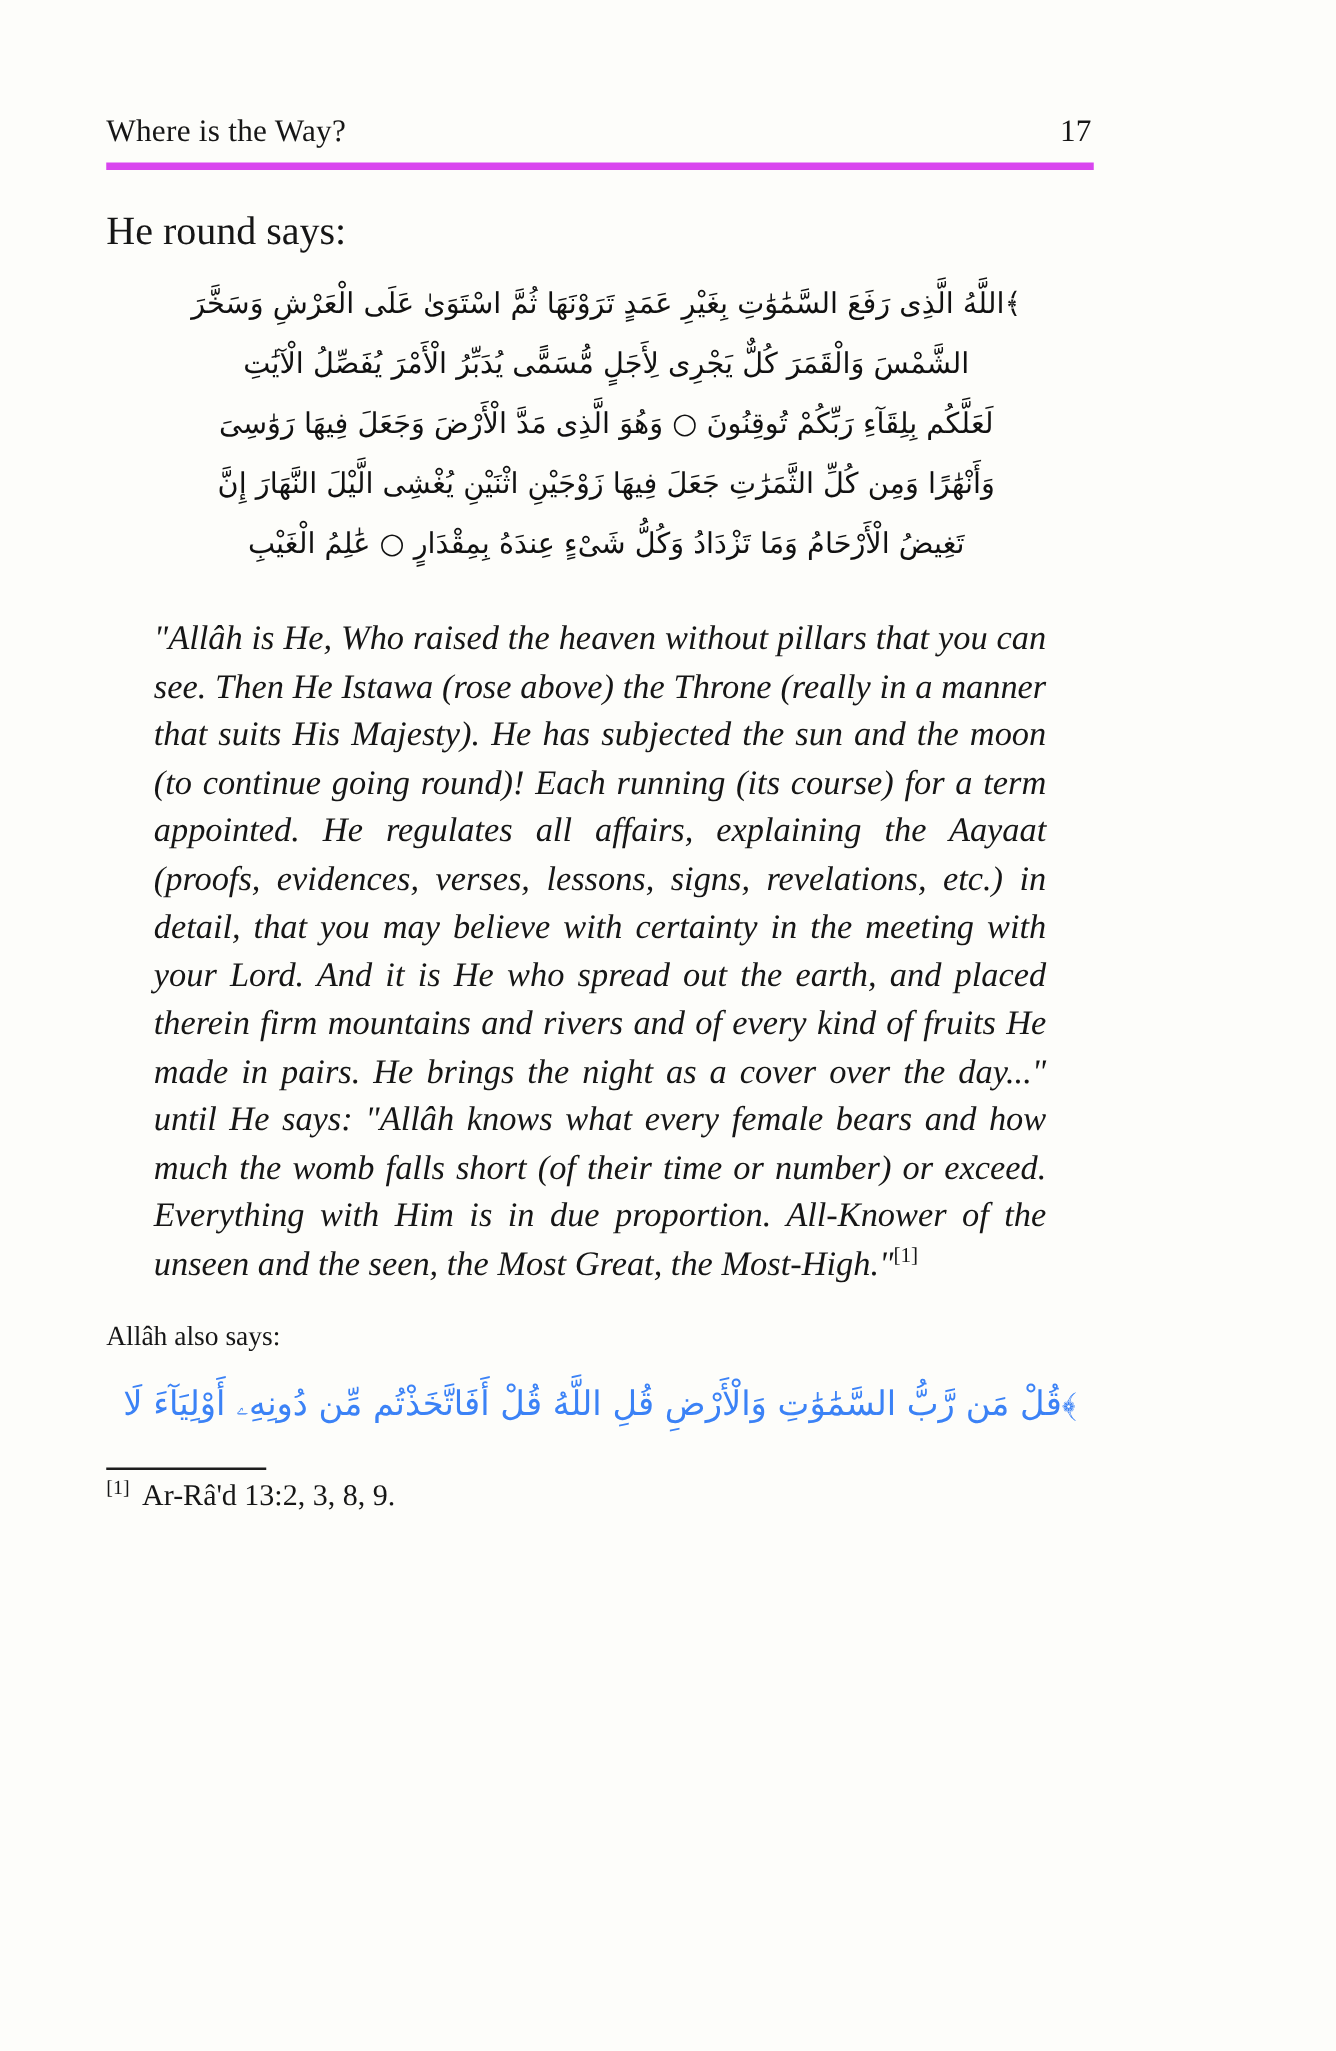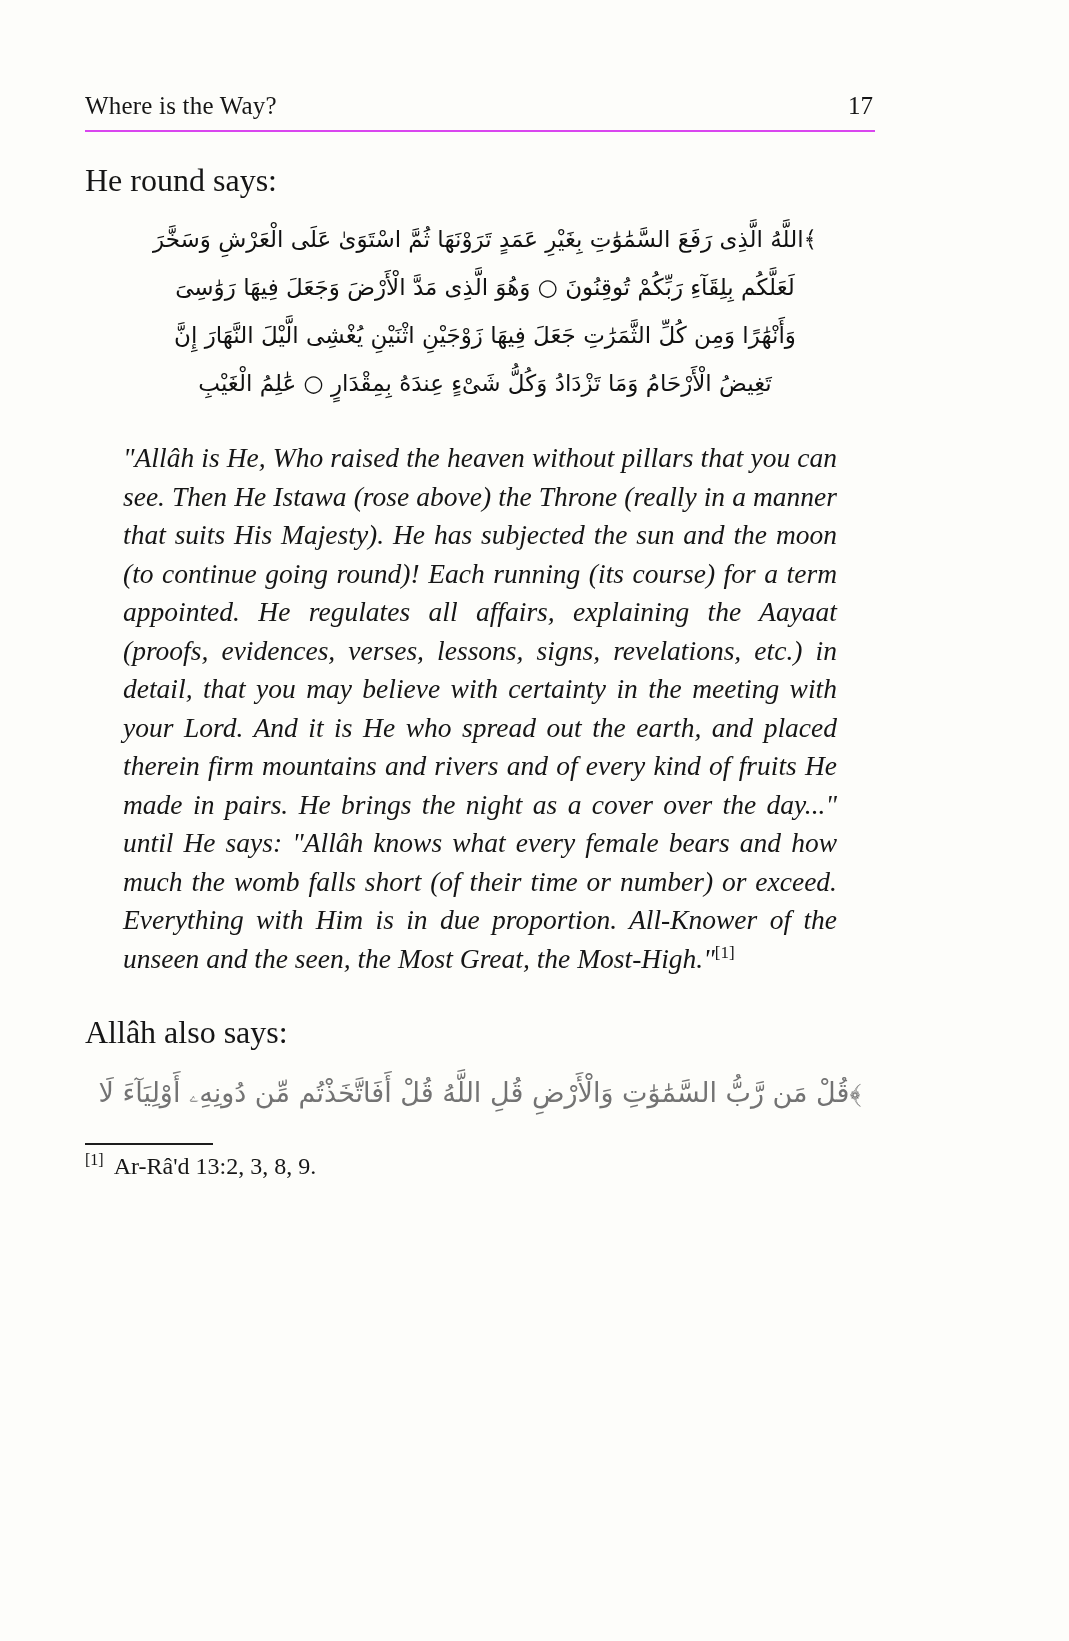"Where is the Way?" .header-row { border-bottom: 2px solid #d946ef -> 6px solid #d946ef }
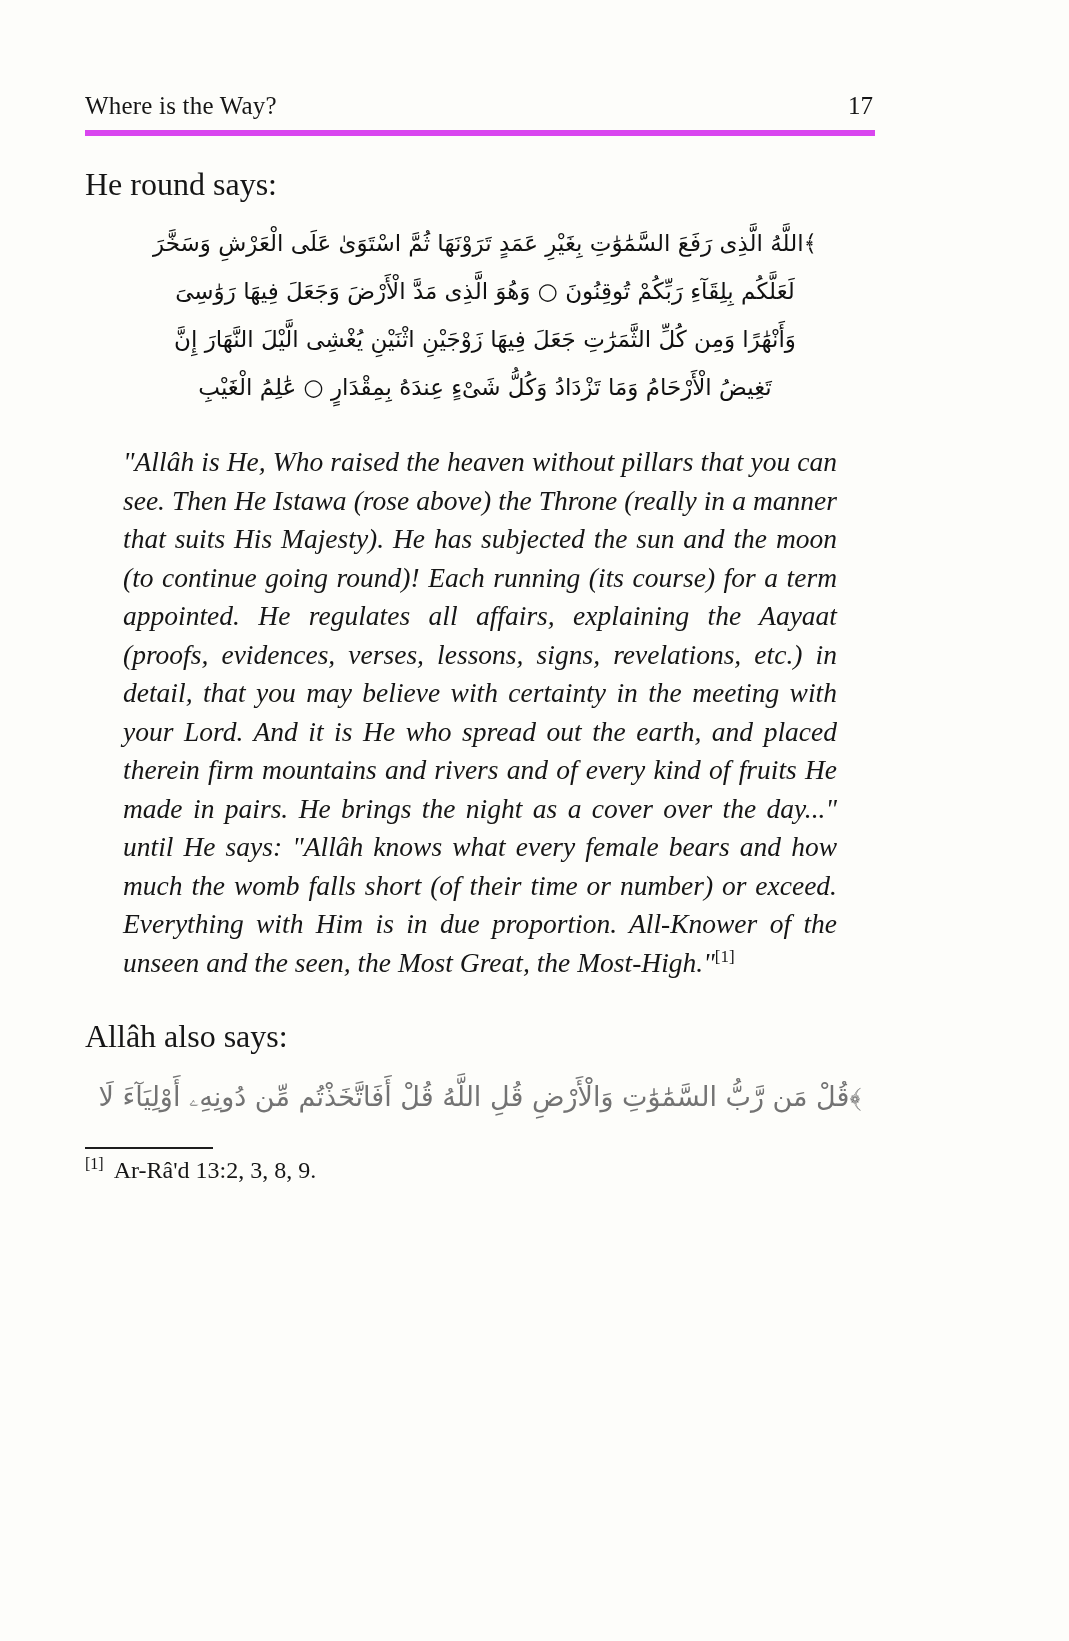"‫الشَّمْسَ وَالْقَمَرَ كُلٌّ يَجْرِى" div.arabic-line { html: none -> <div>‫الشَّمْسَ وَالْقَمَرَ كُلٌّ يَجْرِى لِأَجَلٍ مُّسَمًّى يُدَبِّرُ الْأَمْرَ يُفَصِّلُ الْآيَٰتِ‬</div> }
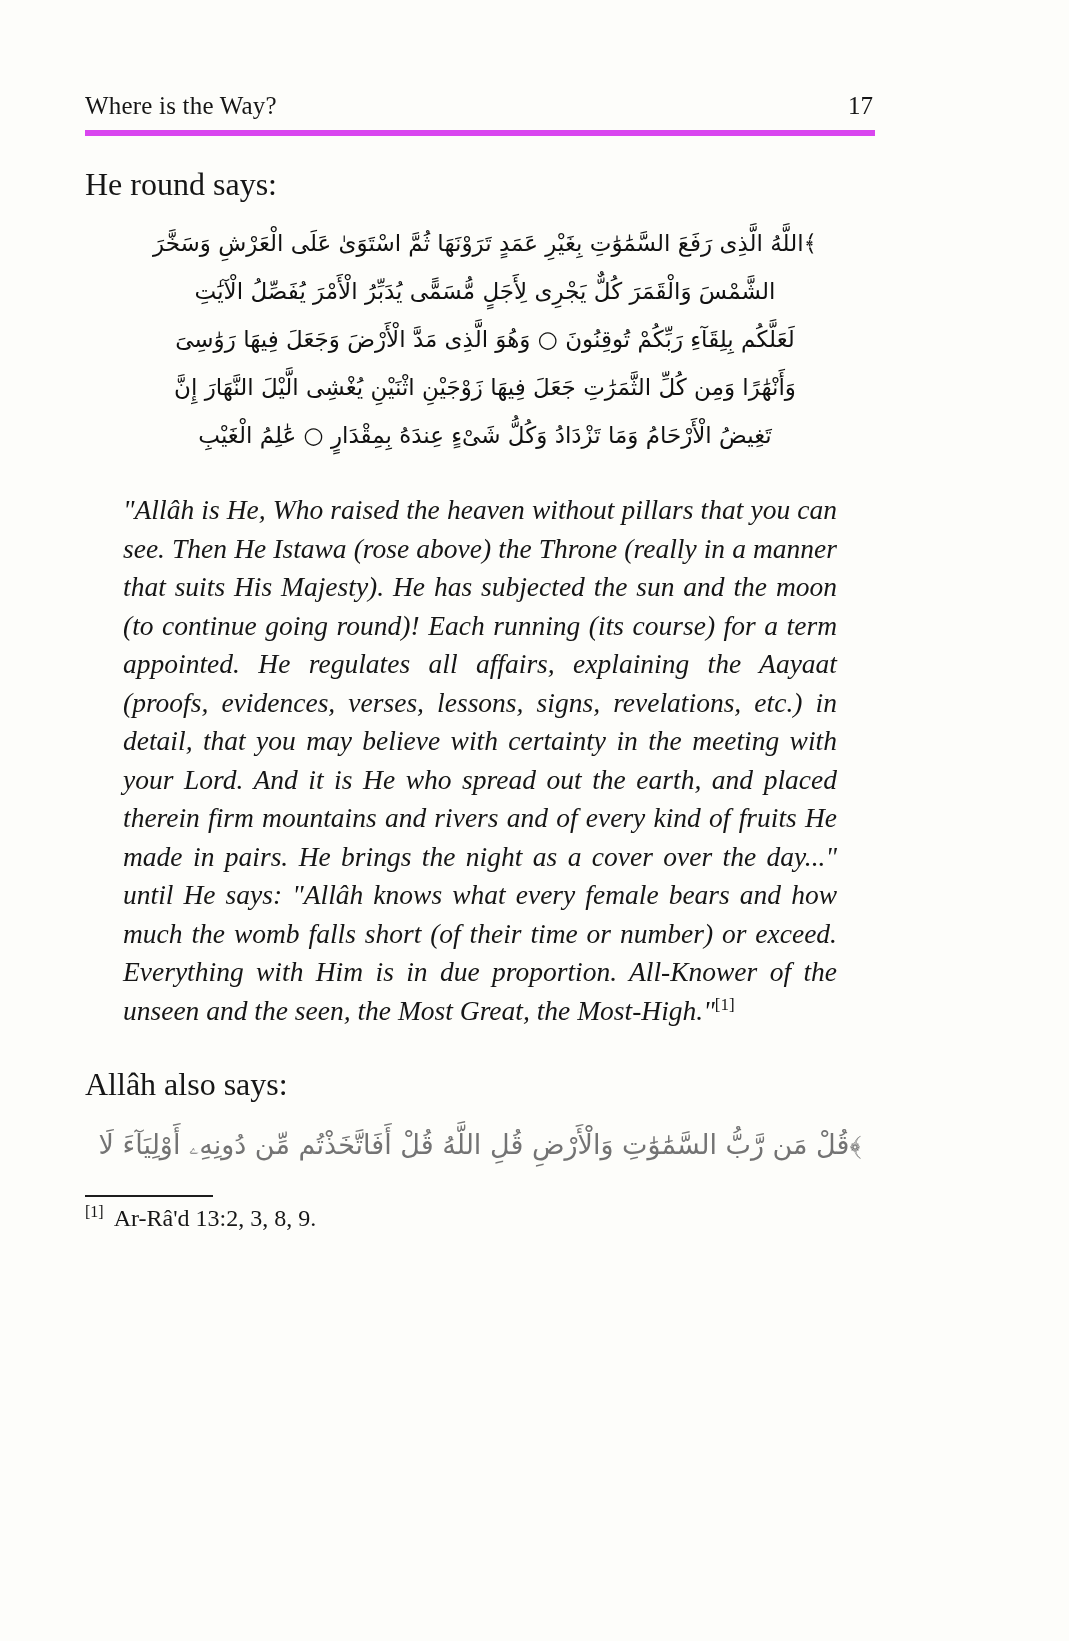"Allâh also says:" .section-heading-2 { font-size: 32px -> 22px; margin-top: 36px -> 26px }
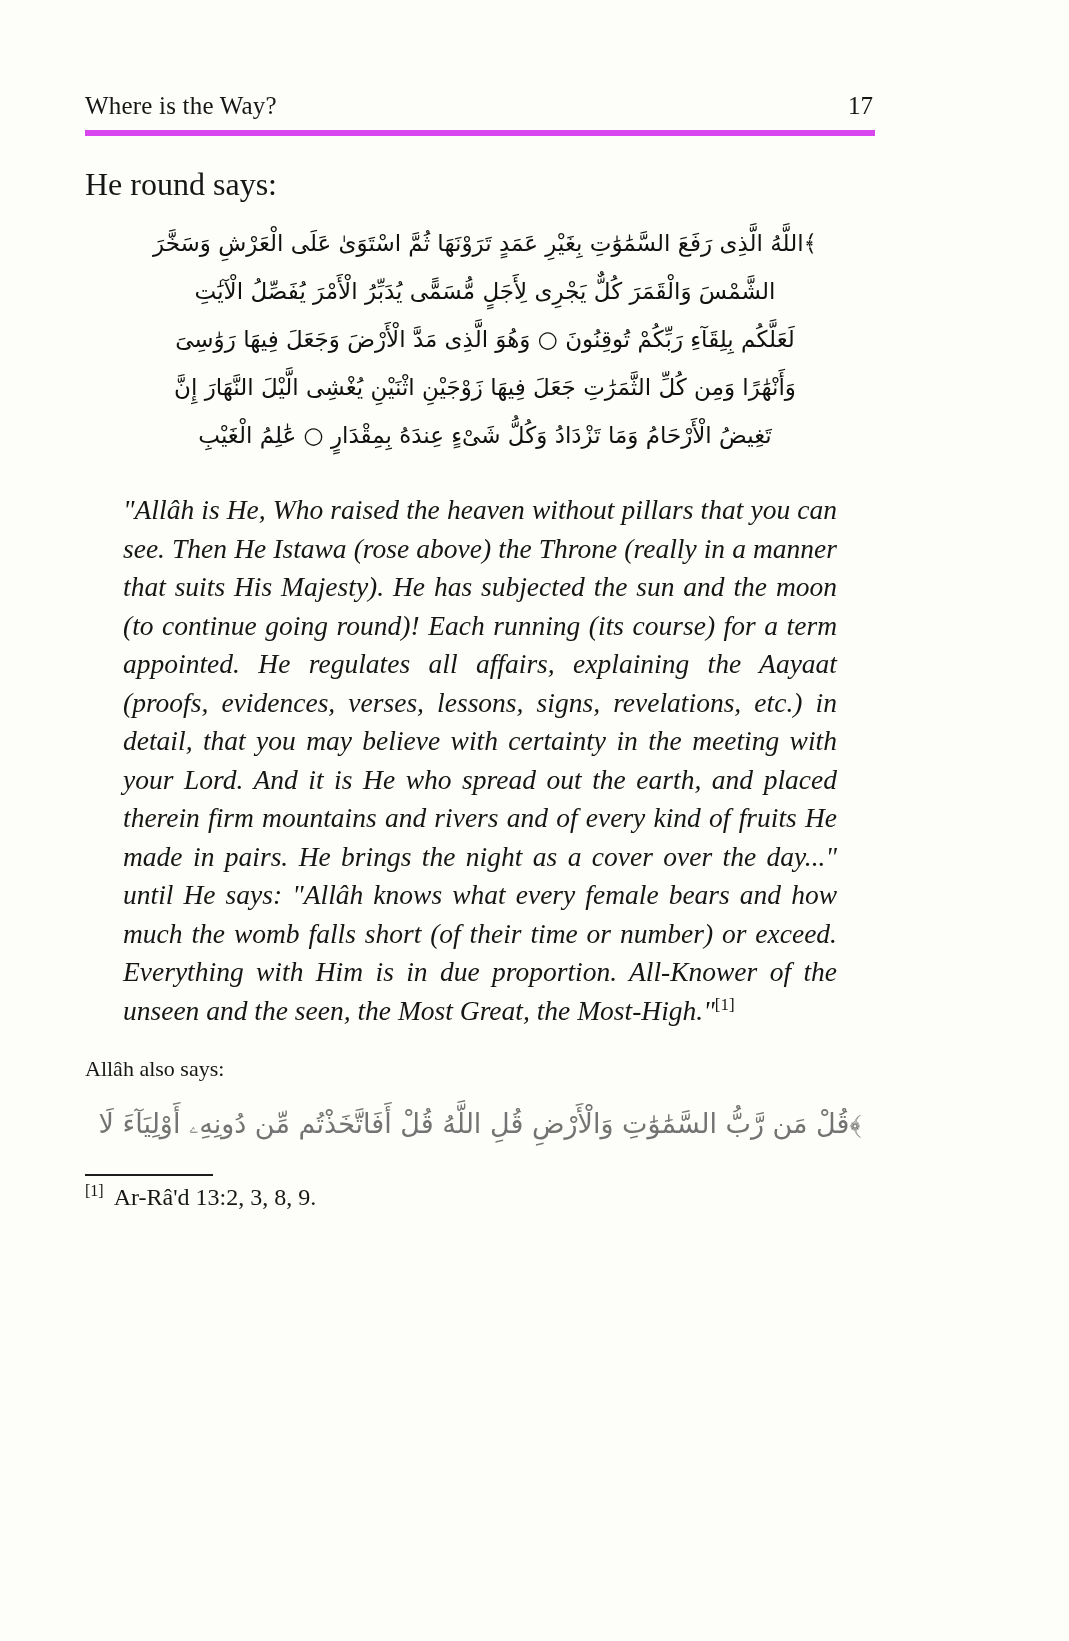"‫﴾قُلْ مَن رَّبُّ السَّمَٰوَٰتِ" .arabic-block-2 { color: #737373 -> #3b82f6 }
